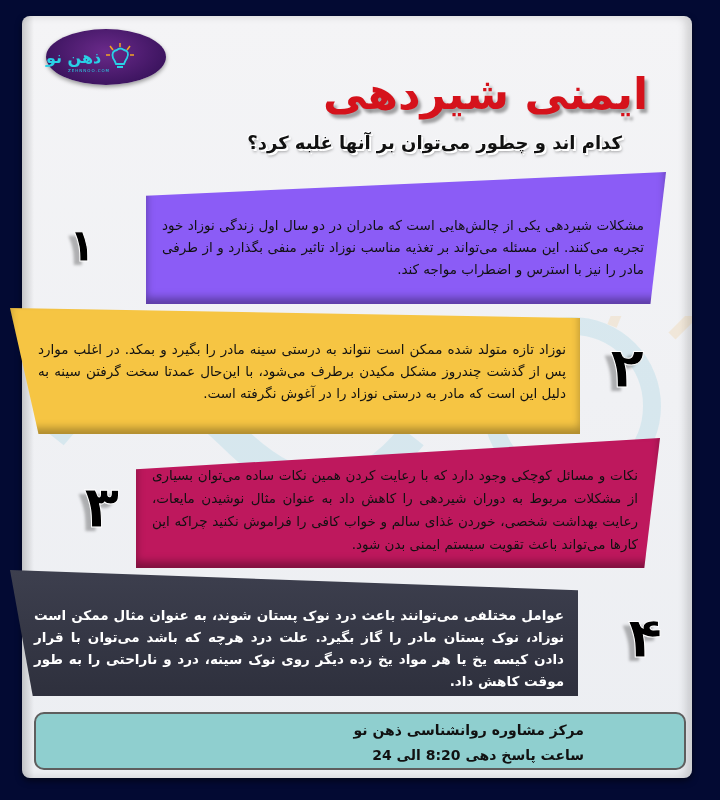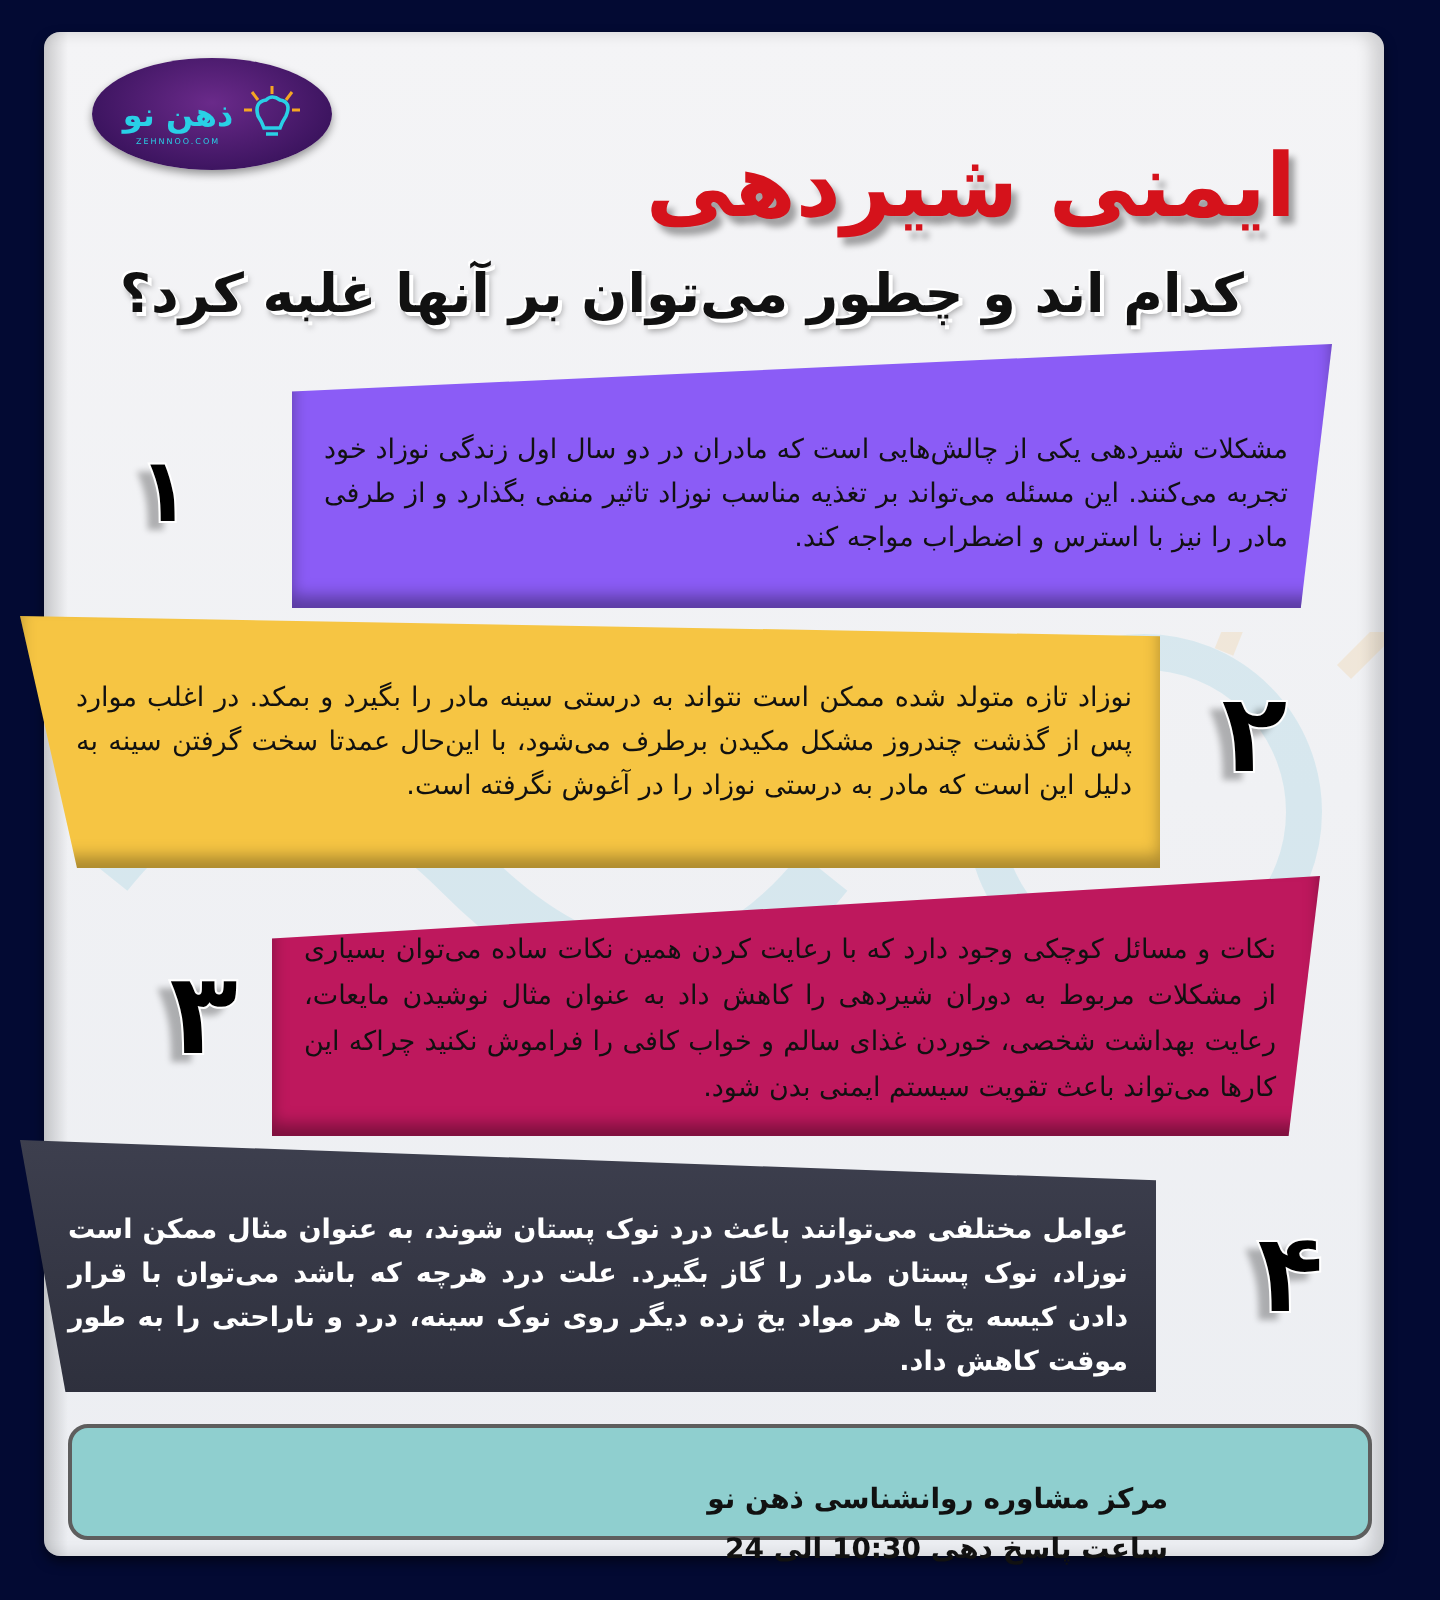"ذهن نو" .logo { justify-content: center -> flex-start }
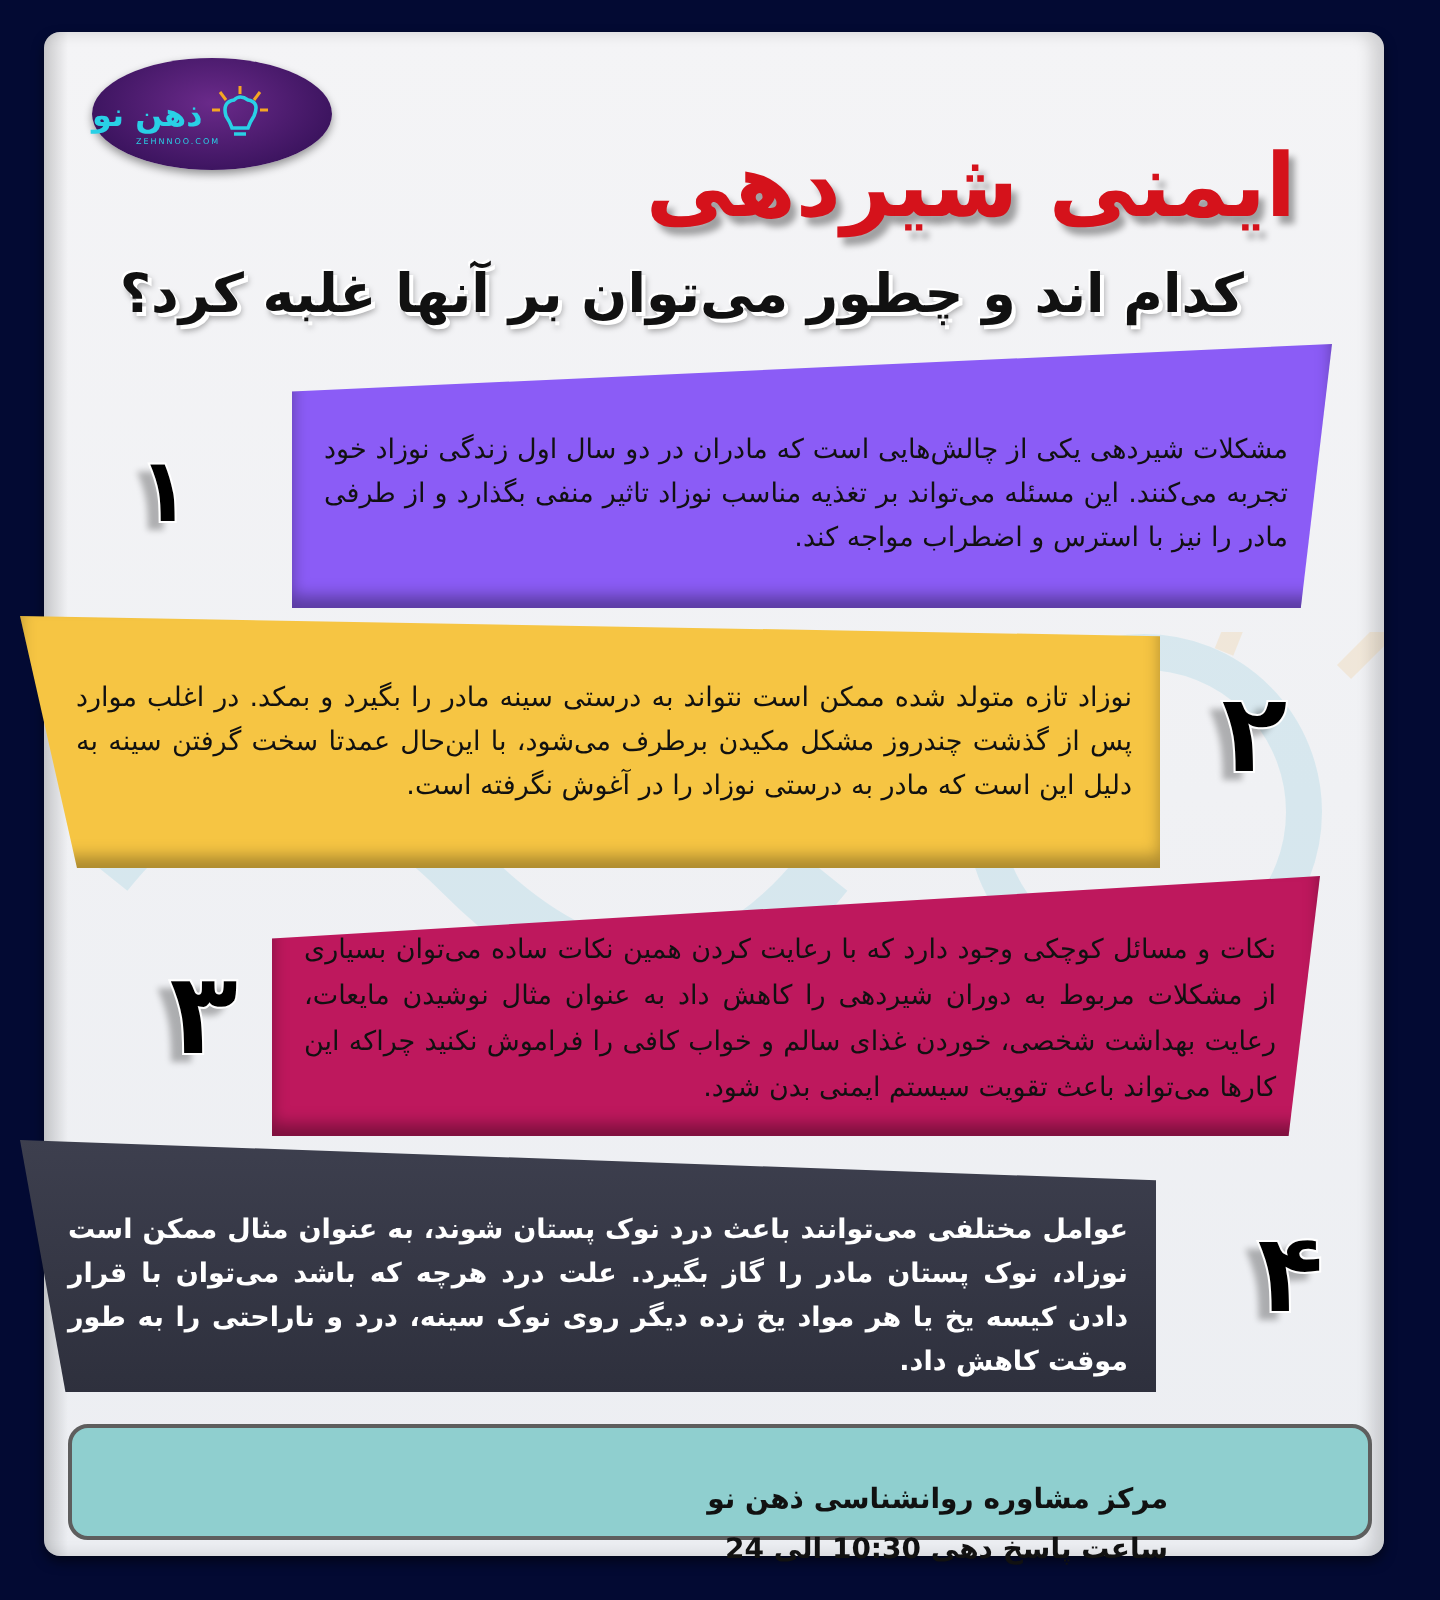"کدام اند و چطور می‌توان" .subtitle { font-size: 27px -> 18px }
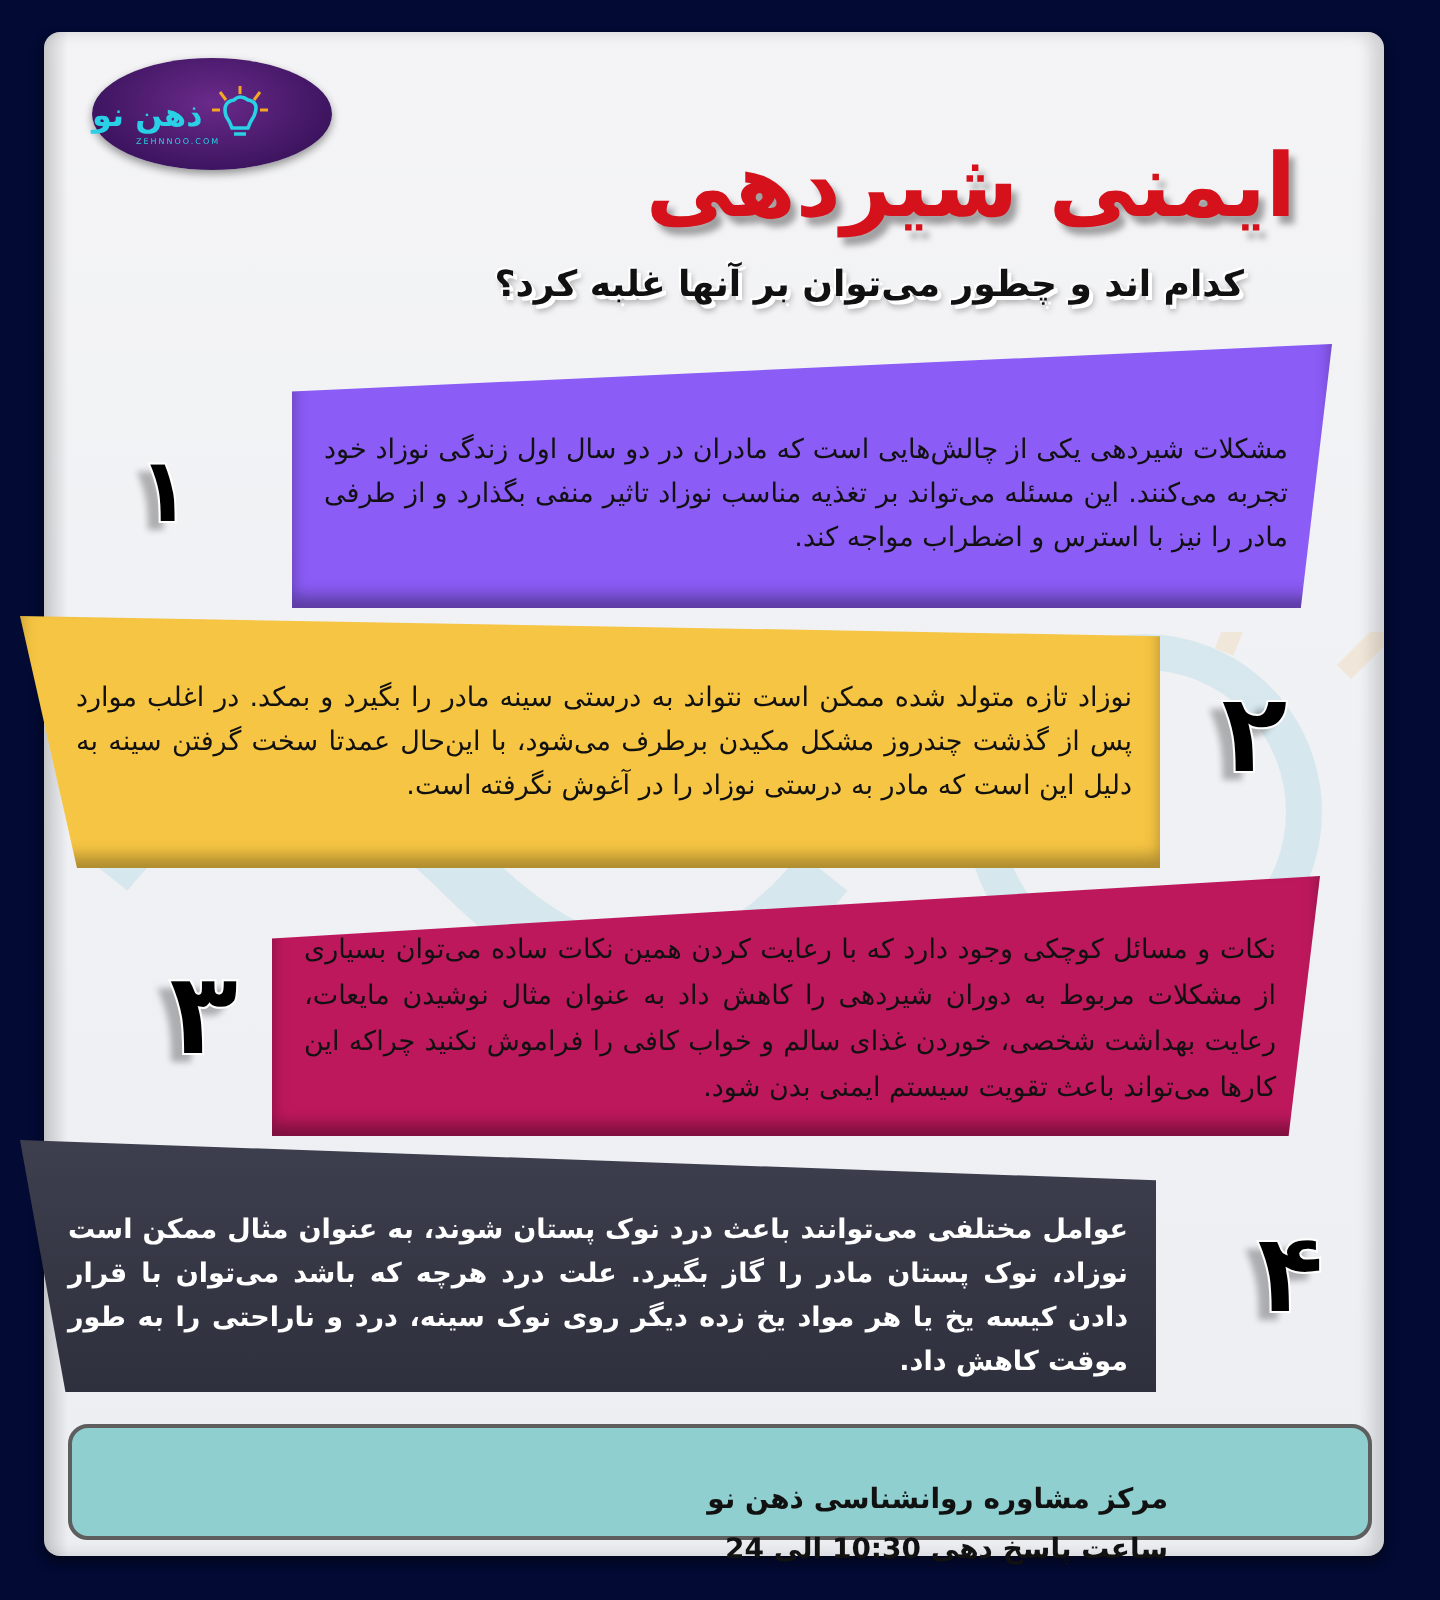"مرکز مشاوره روانشناسی ذهن نو" .footer .col-right { margin-top: 20px -> none }
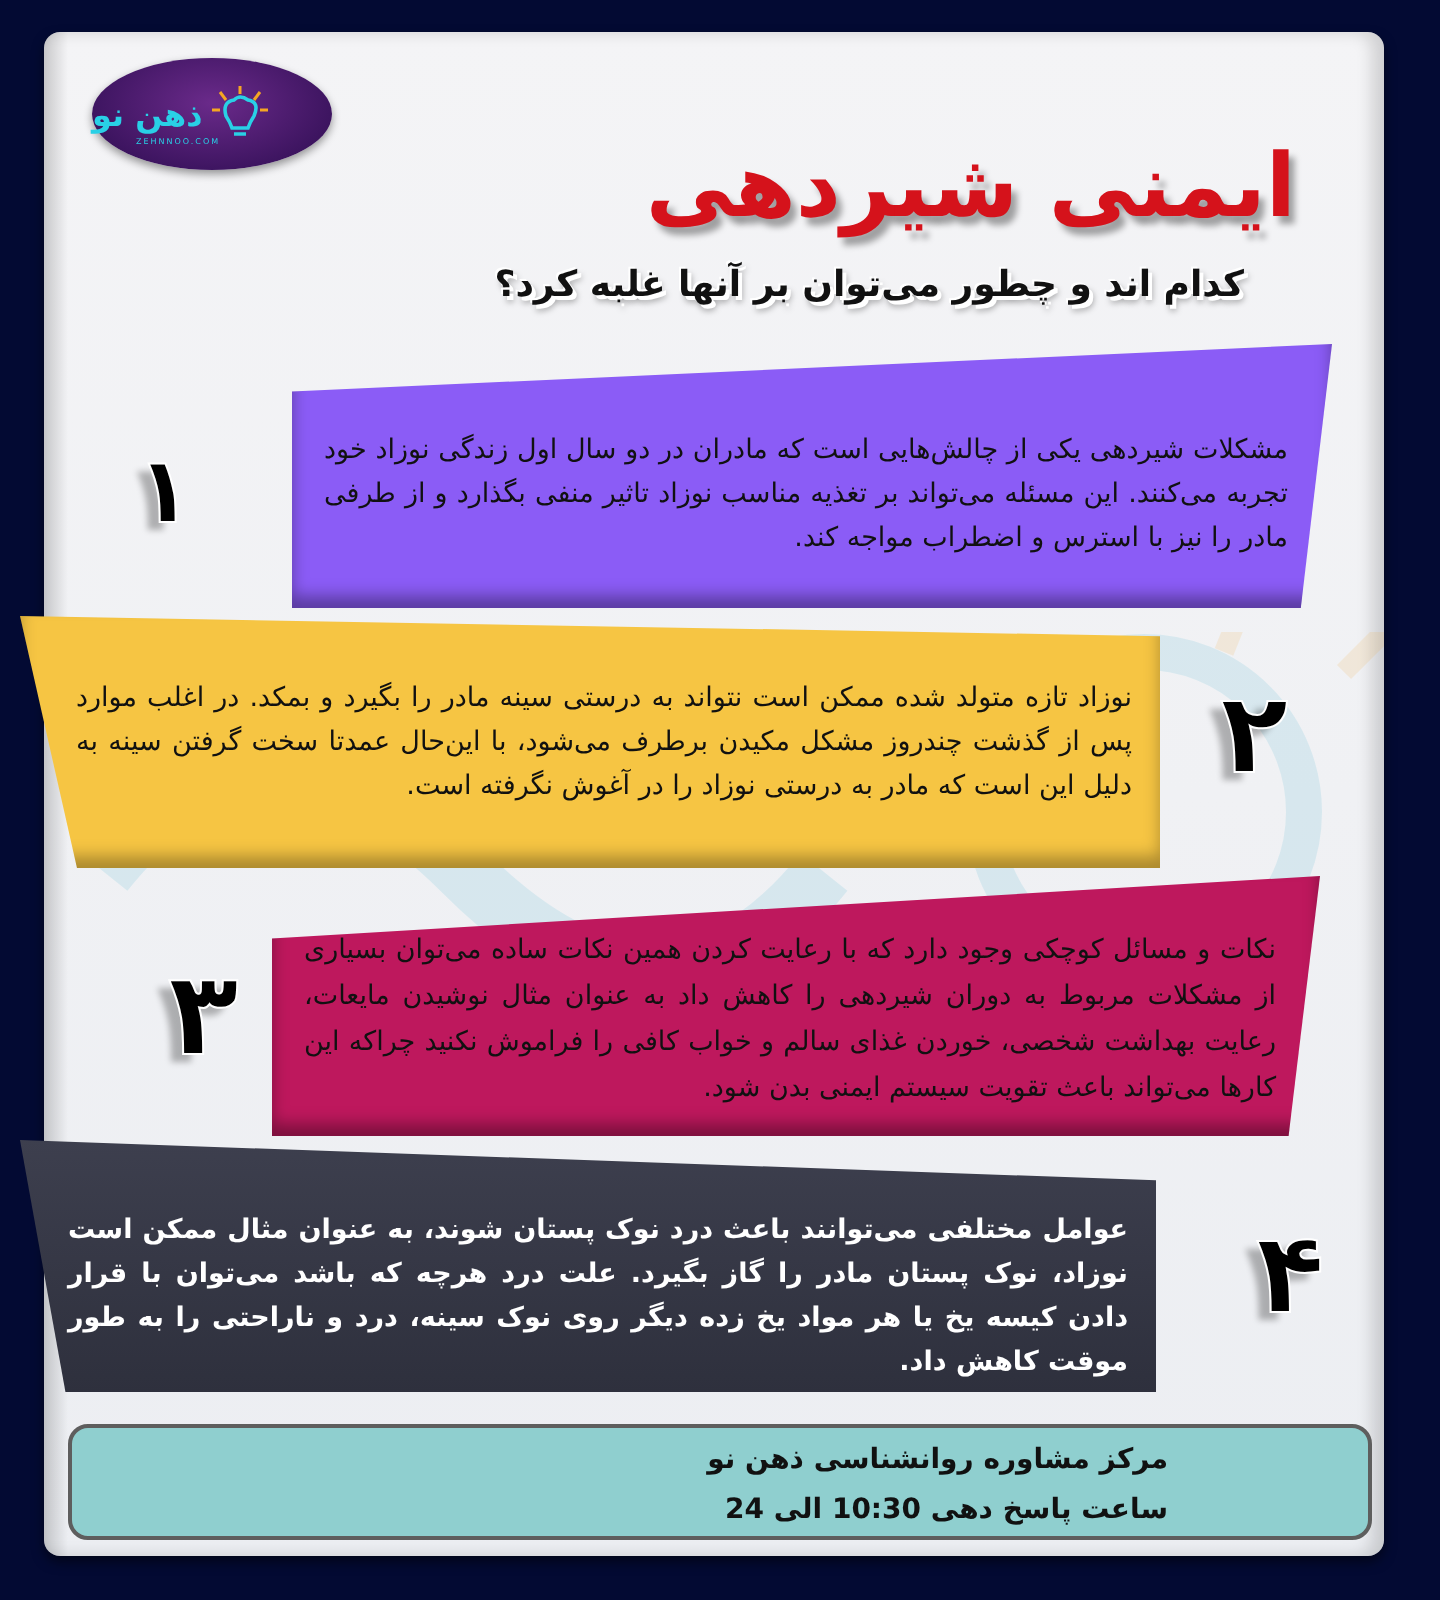"ساعت پاسخ دهی 10:30 الی" div { text: 10:30 -> 8:20 }
